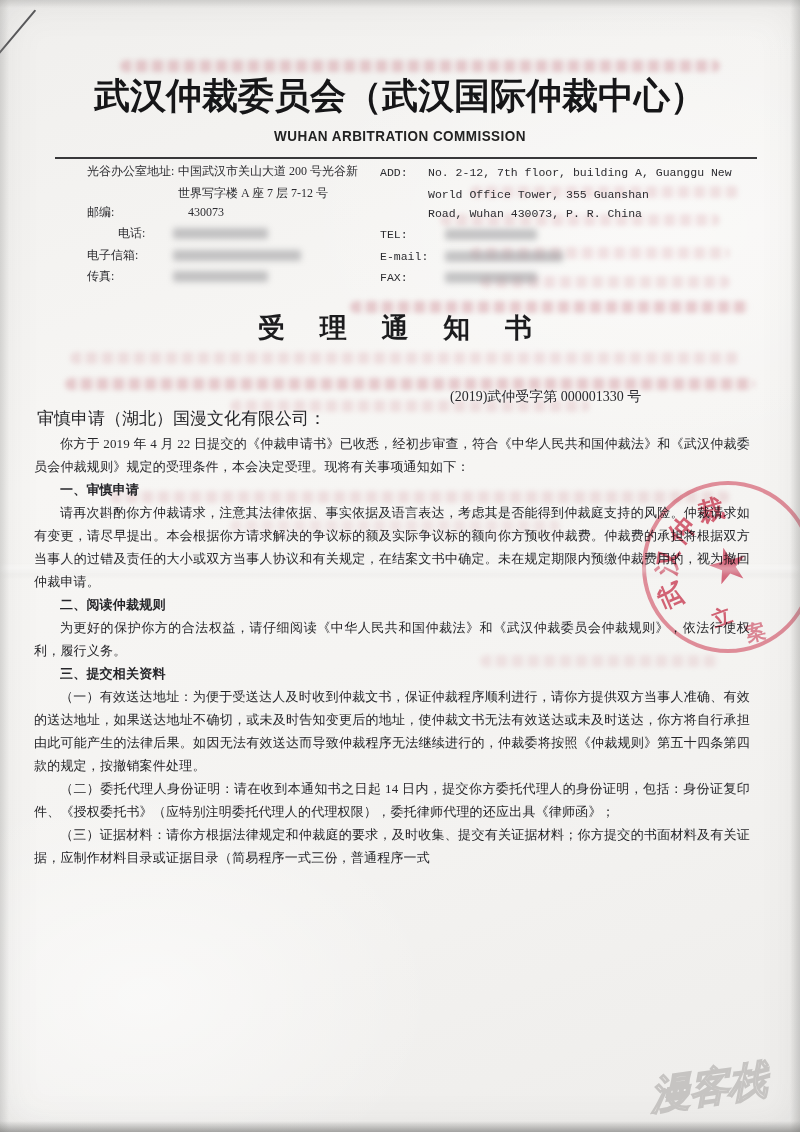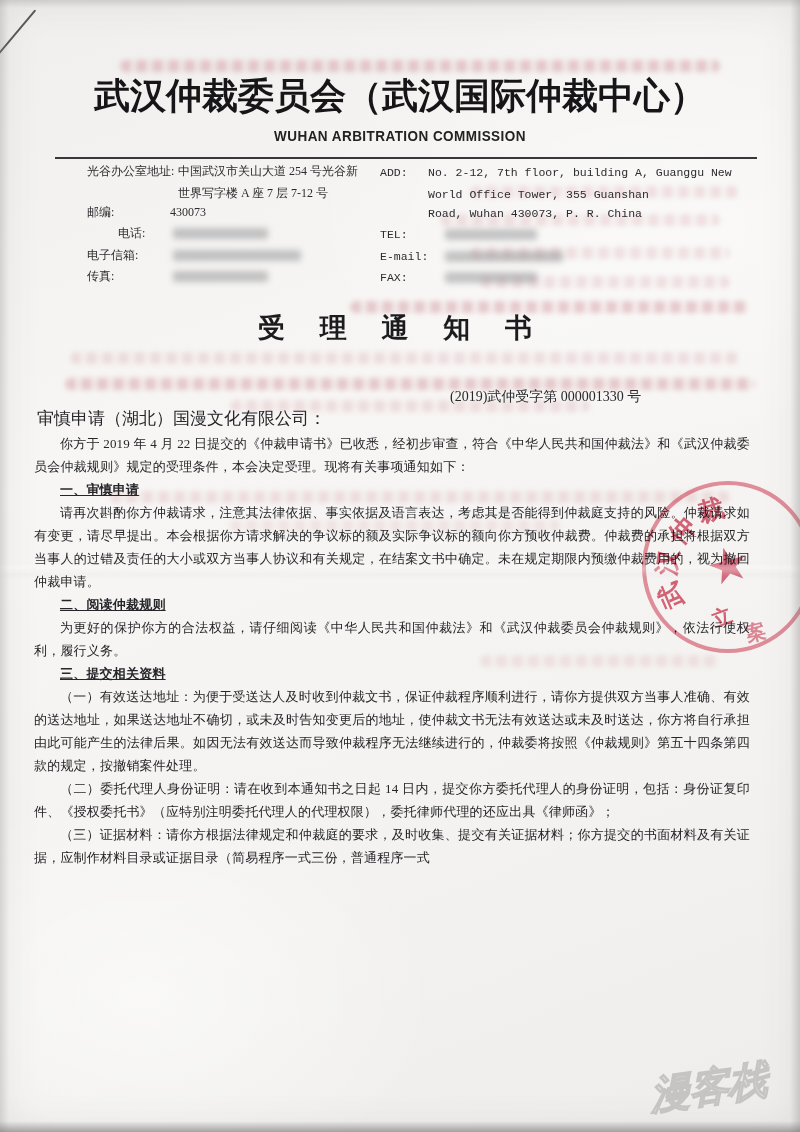"中国武汉市关山大道 254 号光谷新" span.c { text: 254 -> 200 }
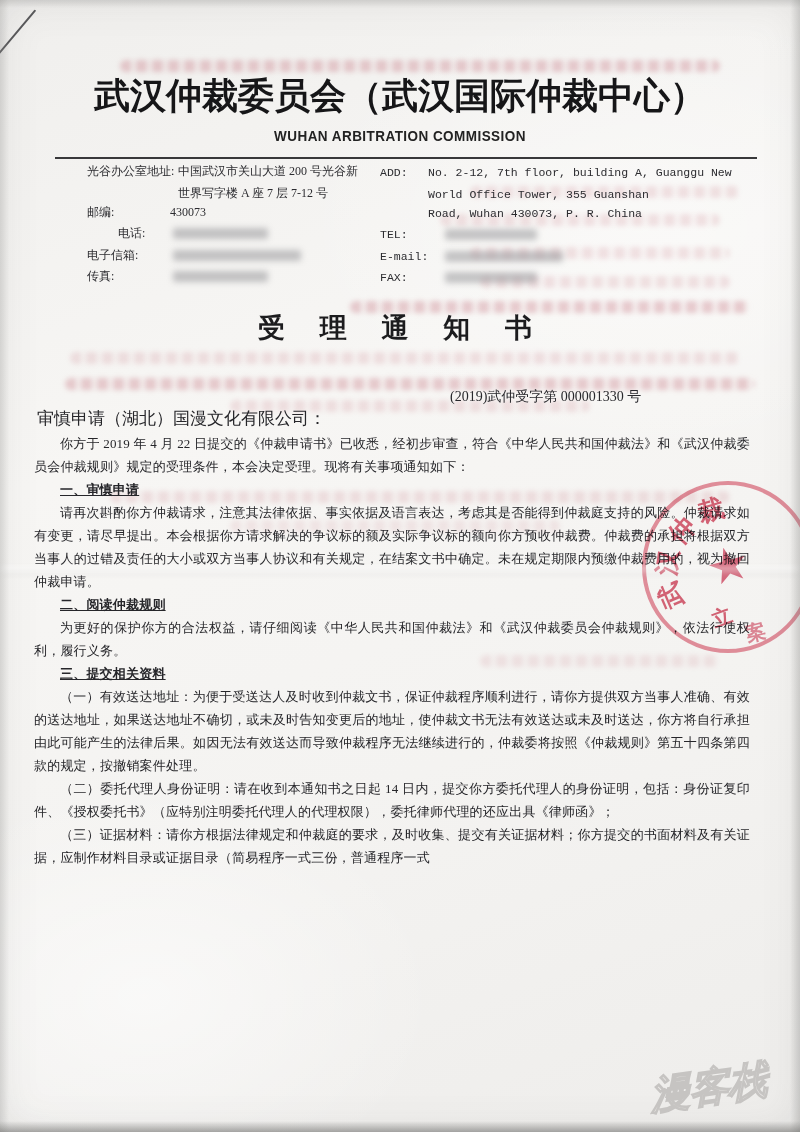"430073" span.c { left: 170px -> 188px }
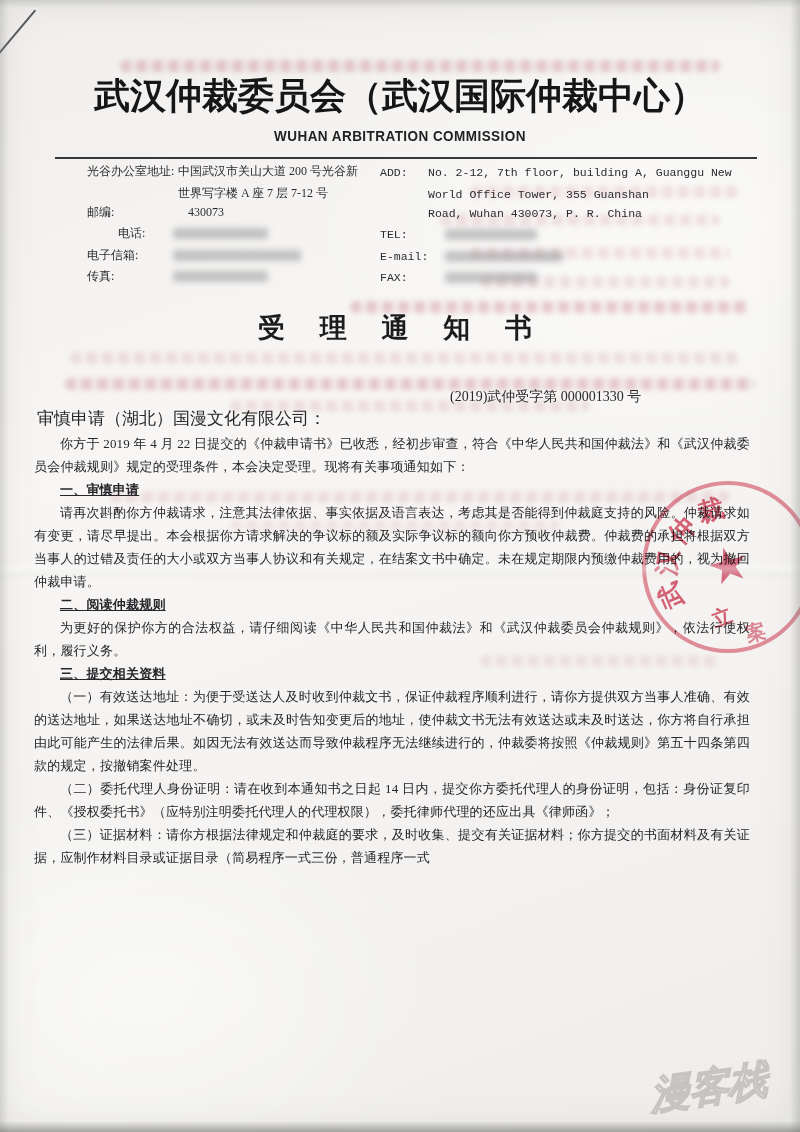"一、审慎申请" .body p.heading { text-decoration: underline -> none }
